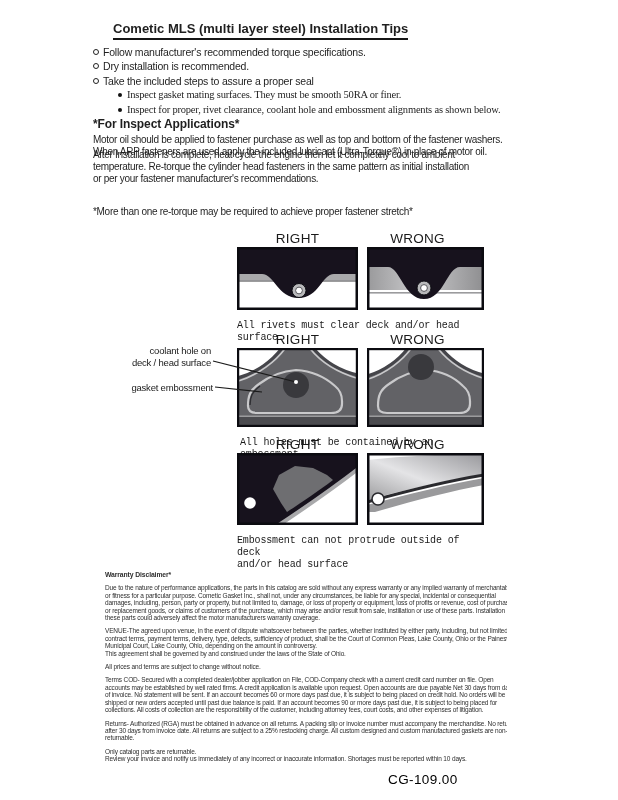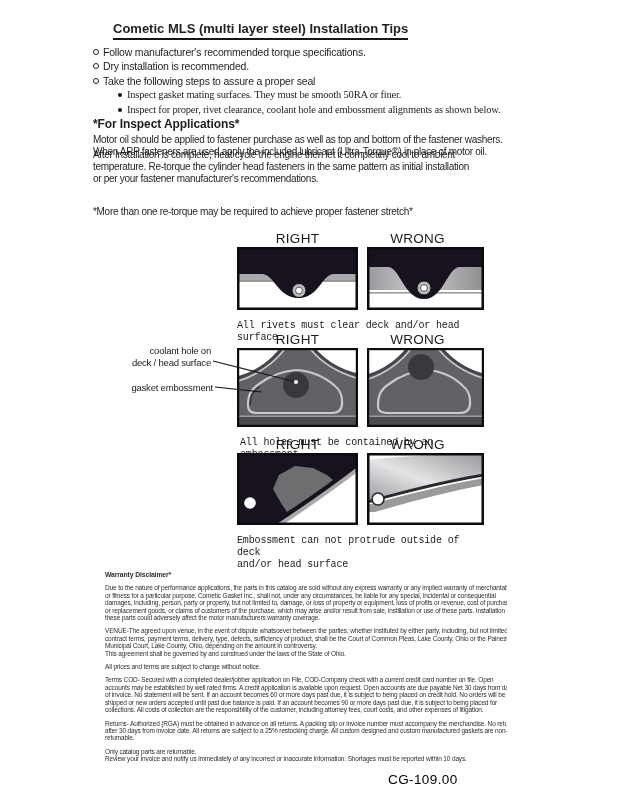"Take the following steps to" span { text: following -> included }
